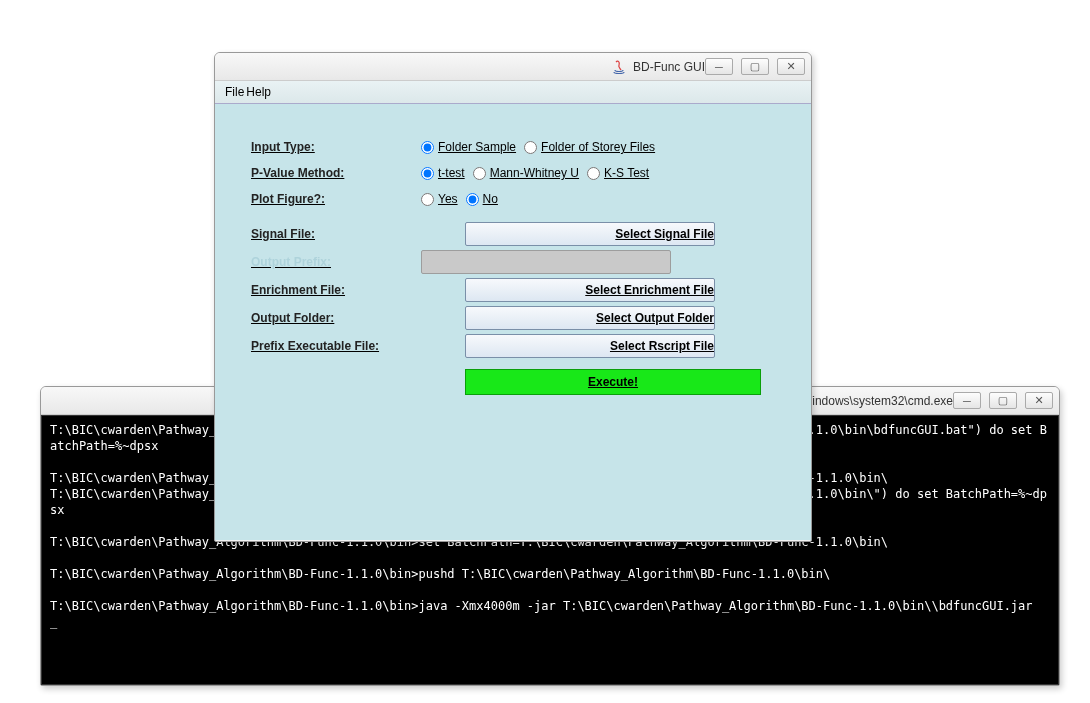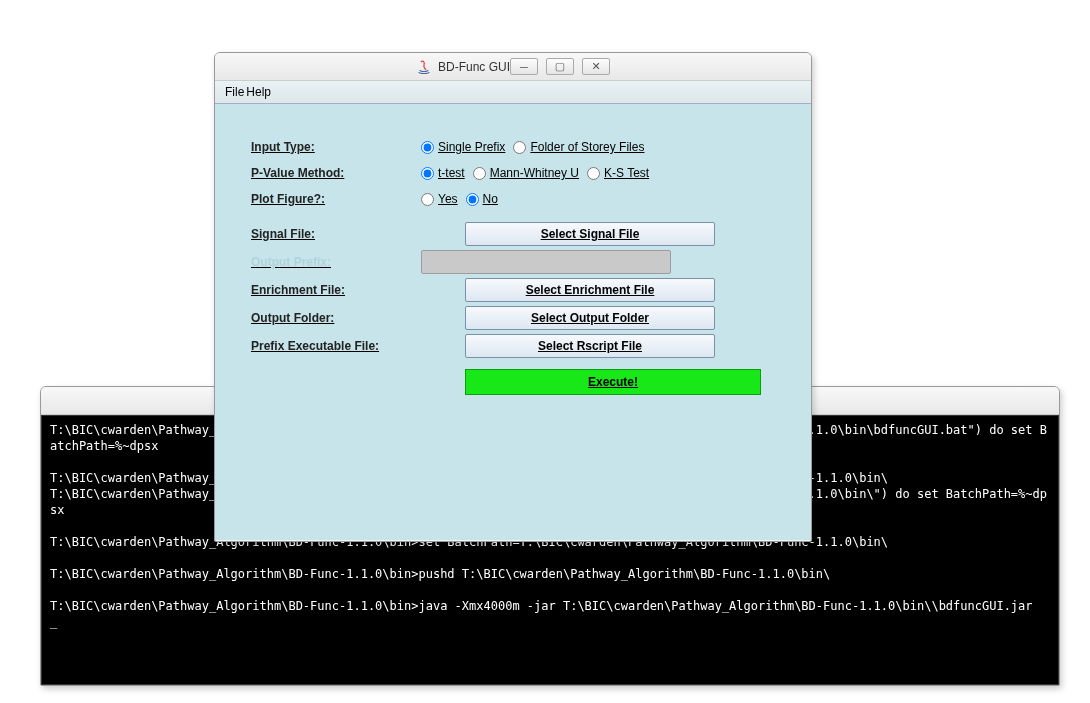"BD-Func GUI" .titlebar { justify-content: center -> flex-end }
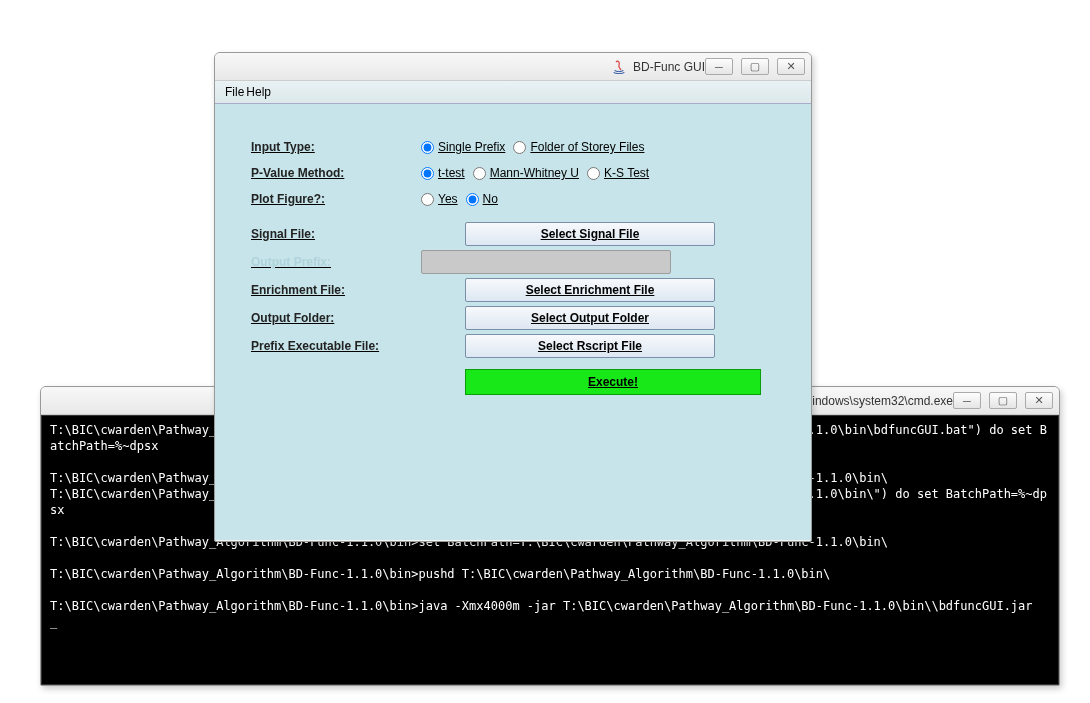"Single Prefix" span { text: Single Prefix -> Folder Sample }
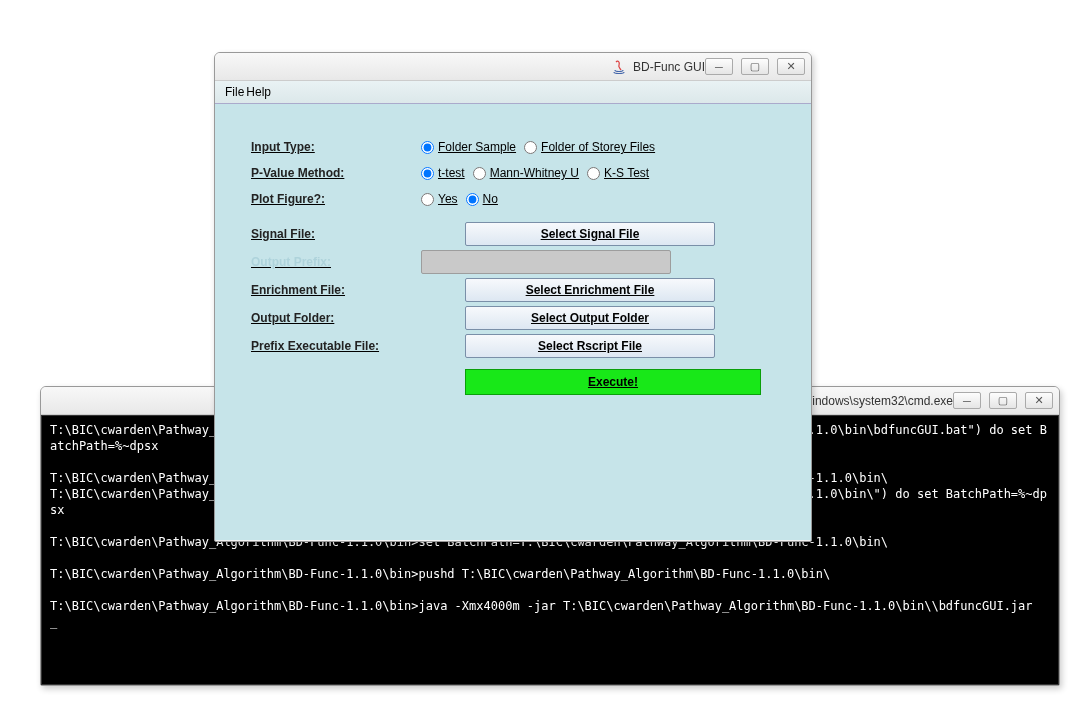"Select Signal File" .btn-select { text-align: center -> right }
